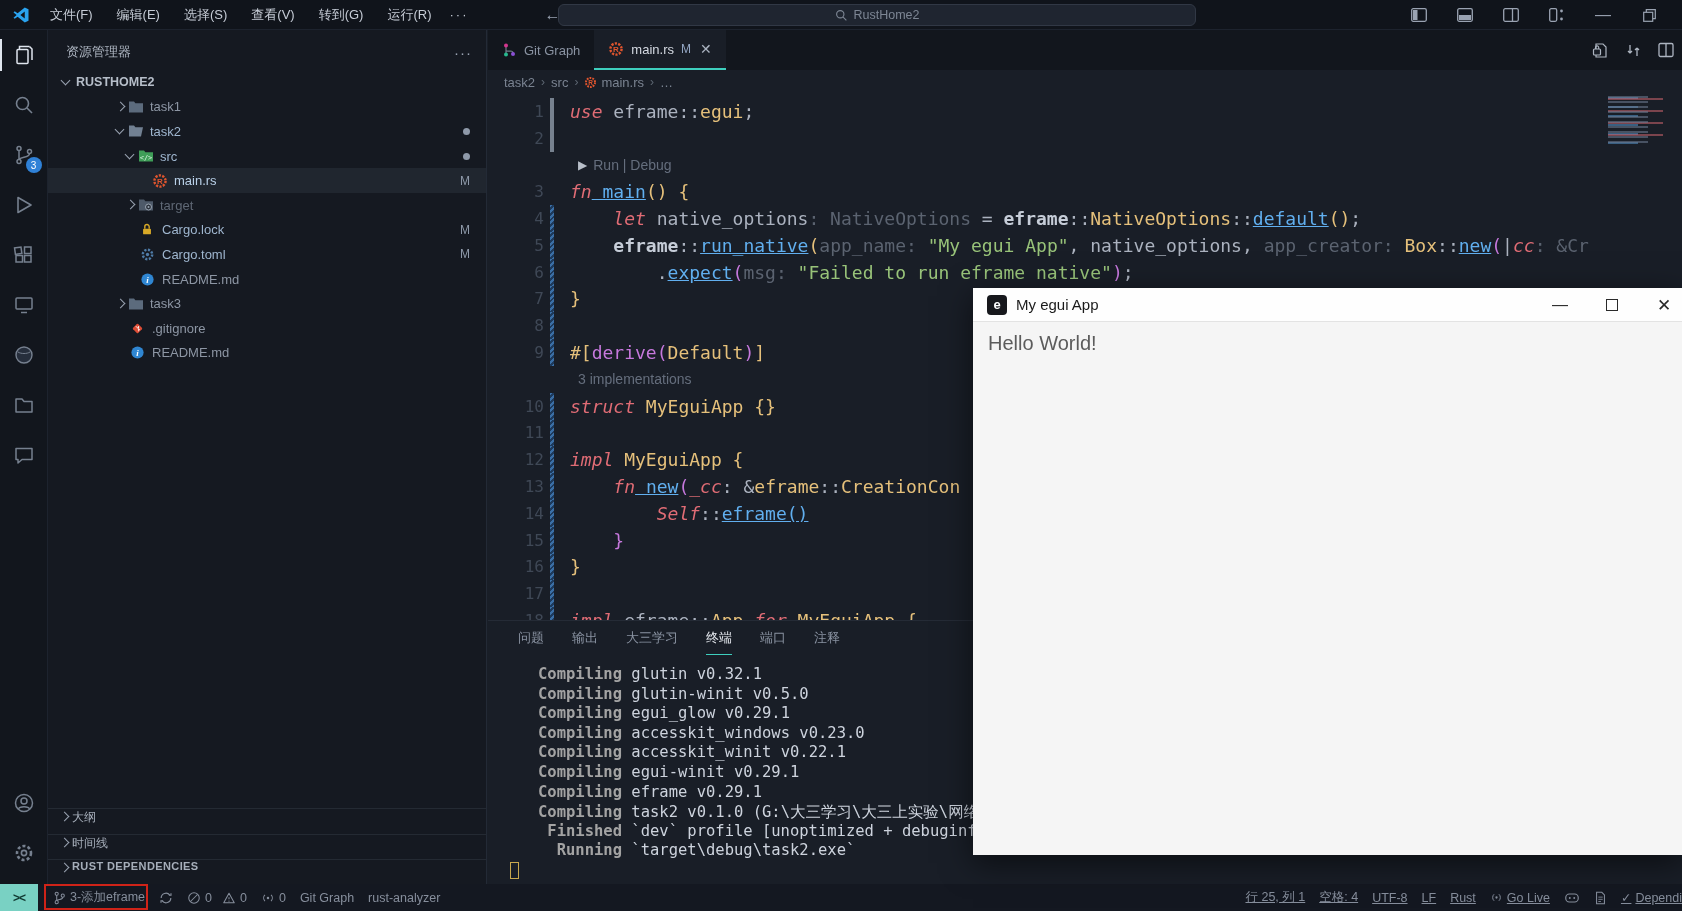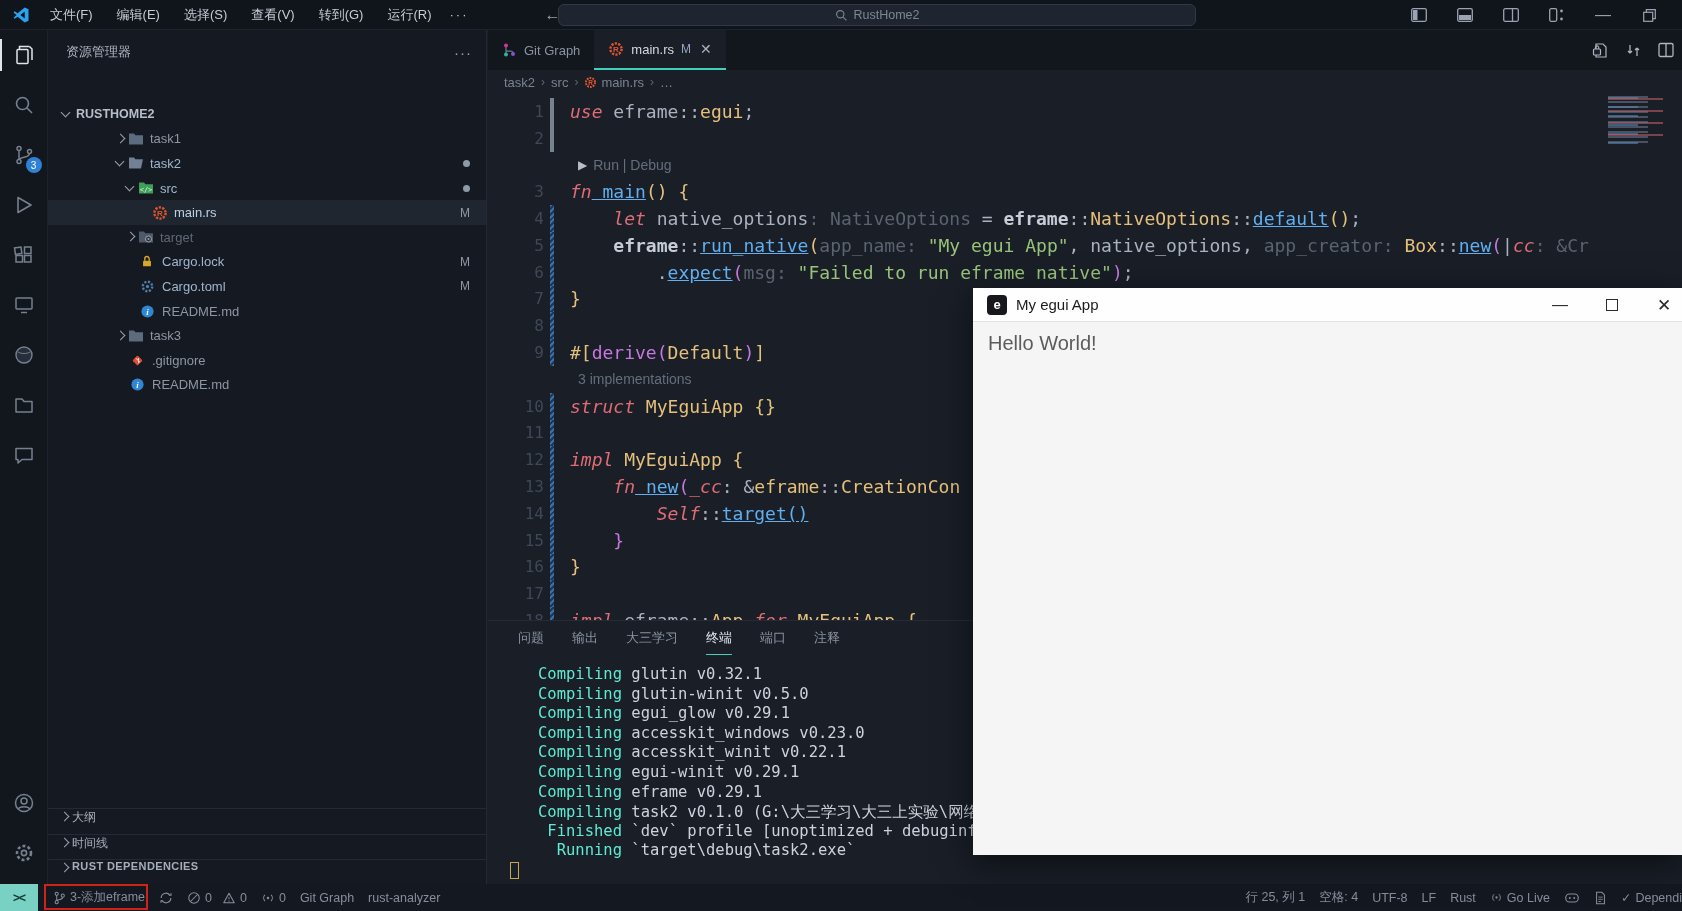"资源管理器" .sidebar { gap: 32px -> none }
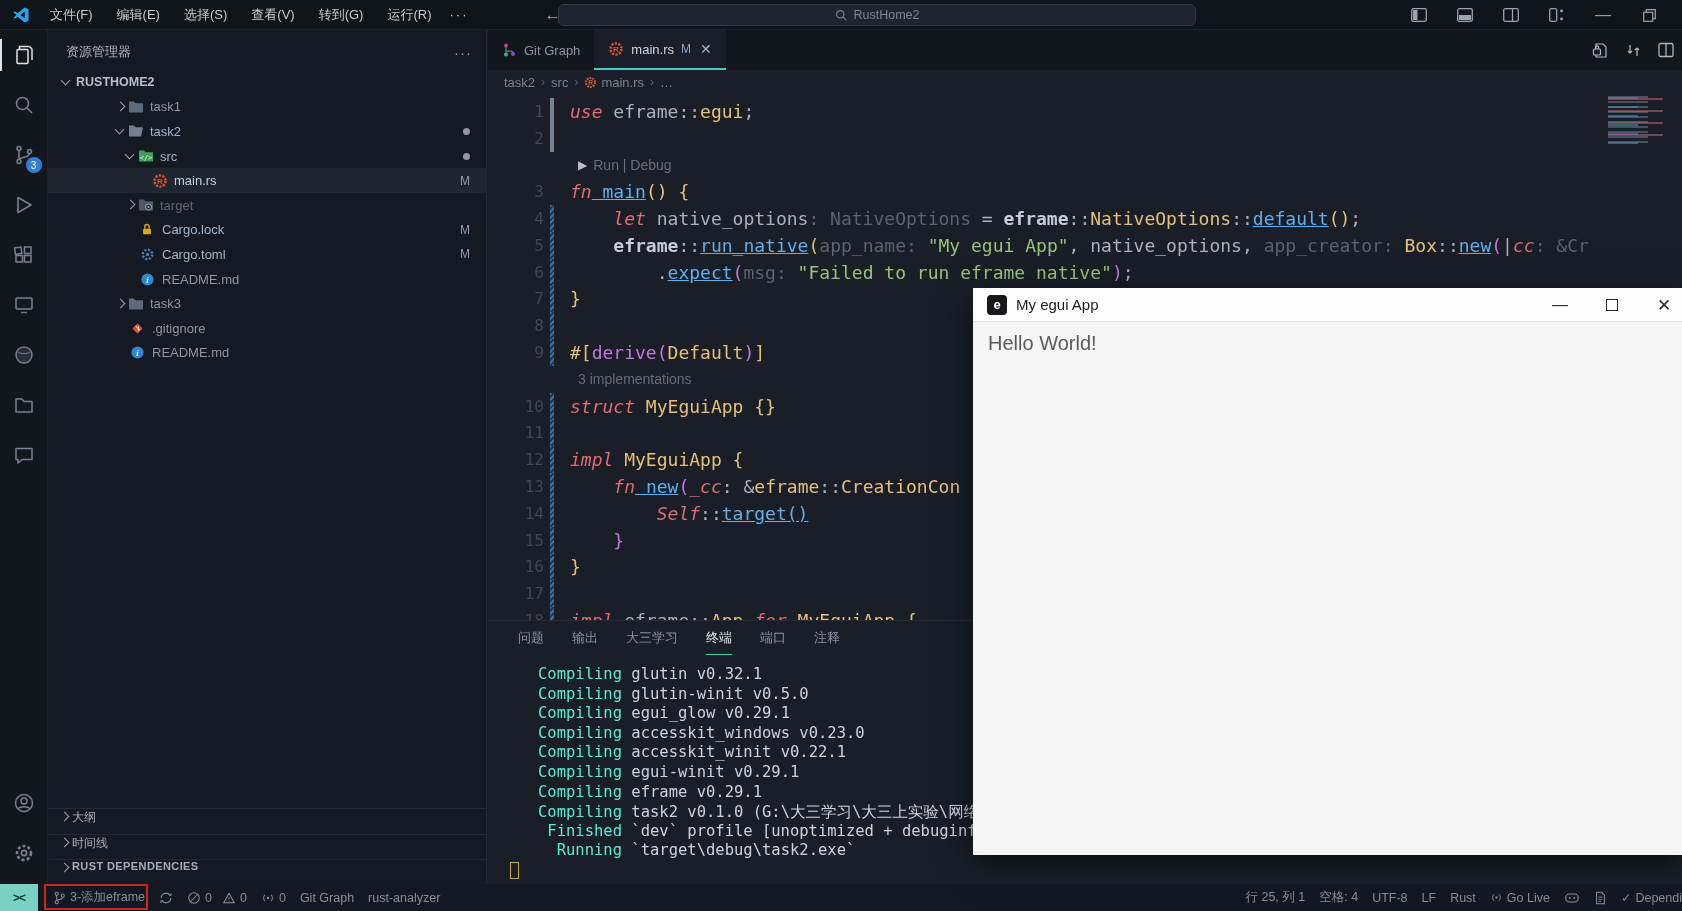"target()" span.f { text: target -> eframe }
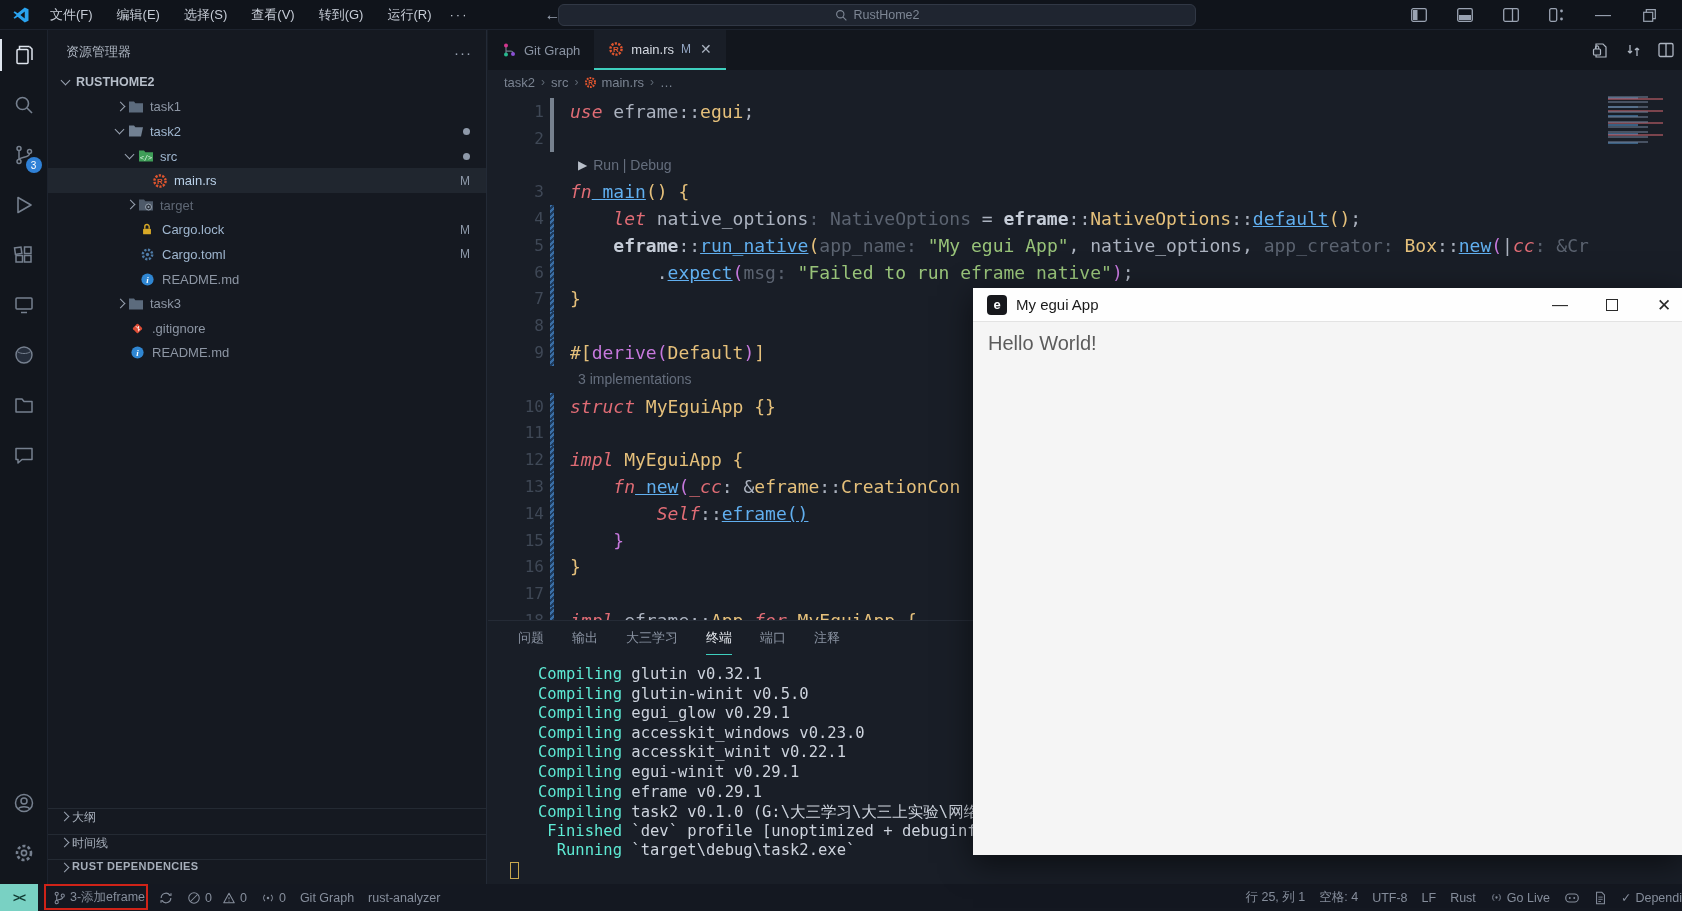"Compiling" .tverb { color: #5eead4 -> #a3a3a3; font-weight: normal -> bold }
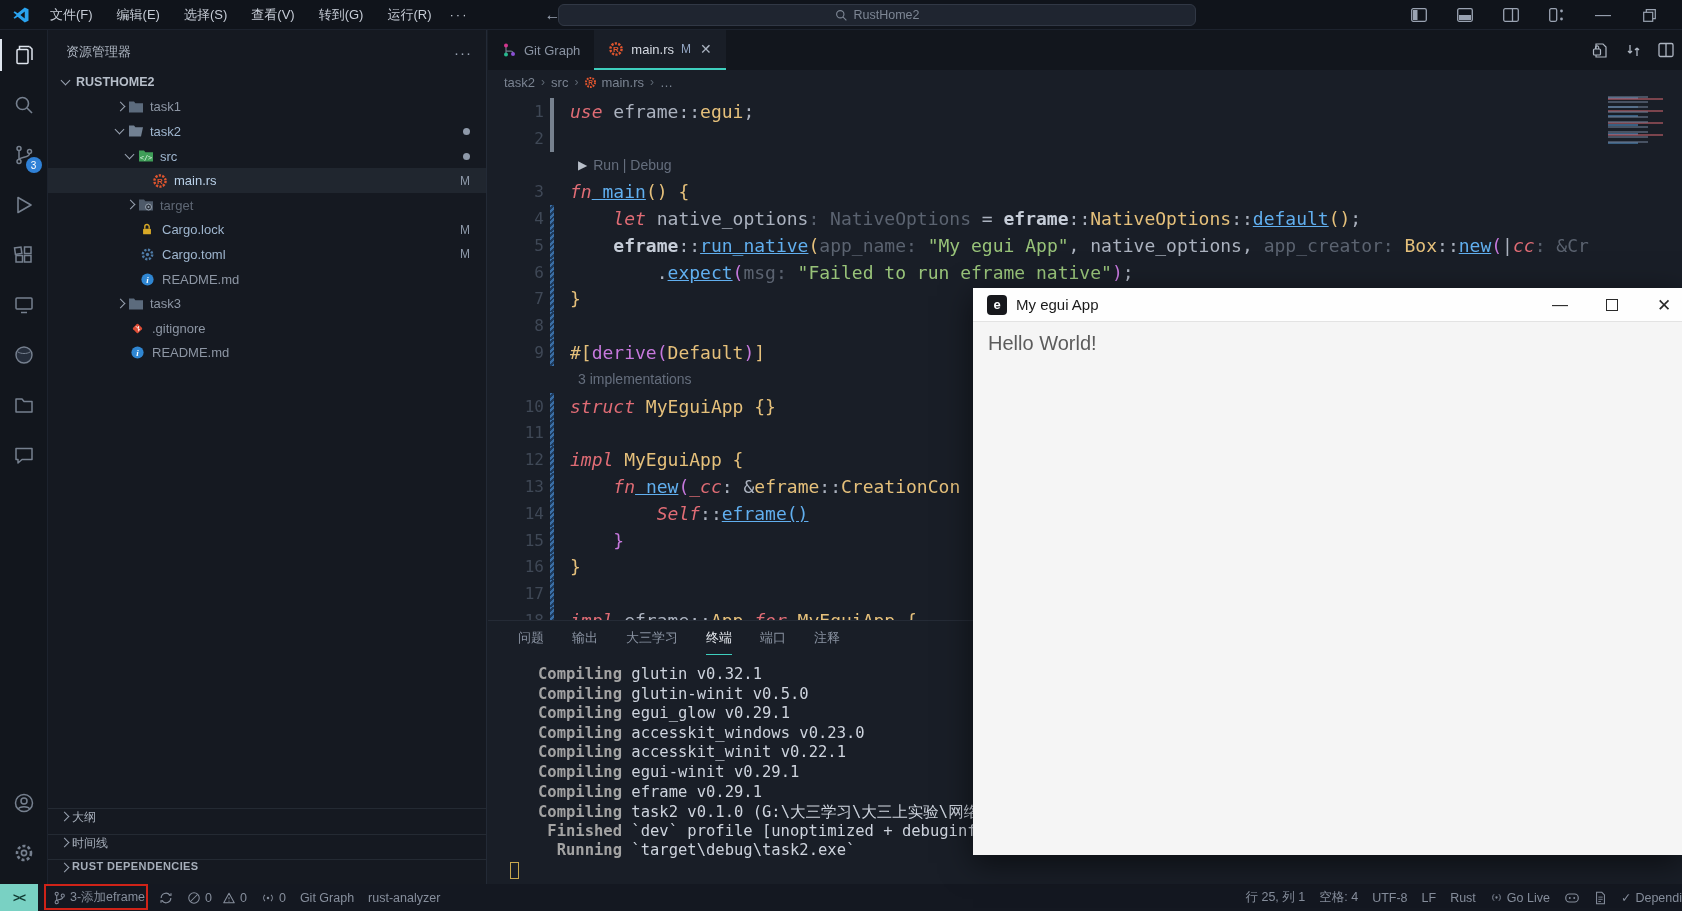"行 25, 列 1" .sb-right { text-decoration: none -> underline }
